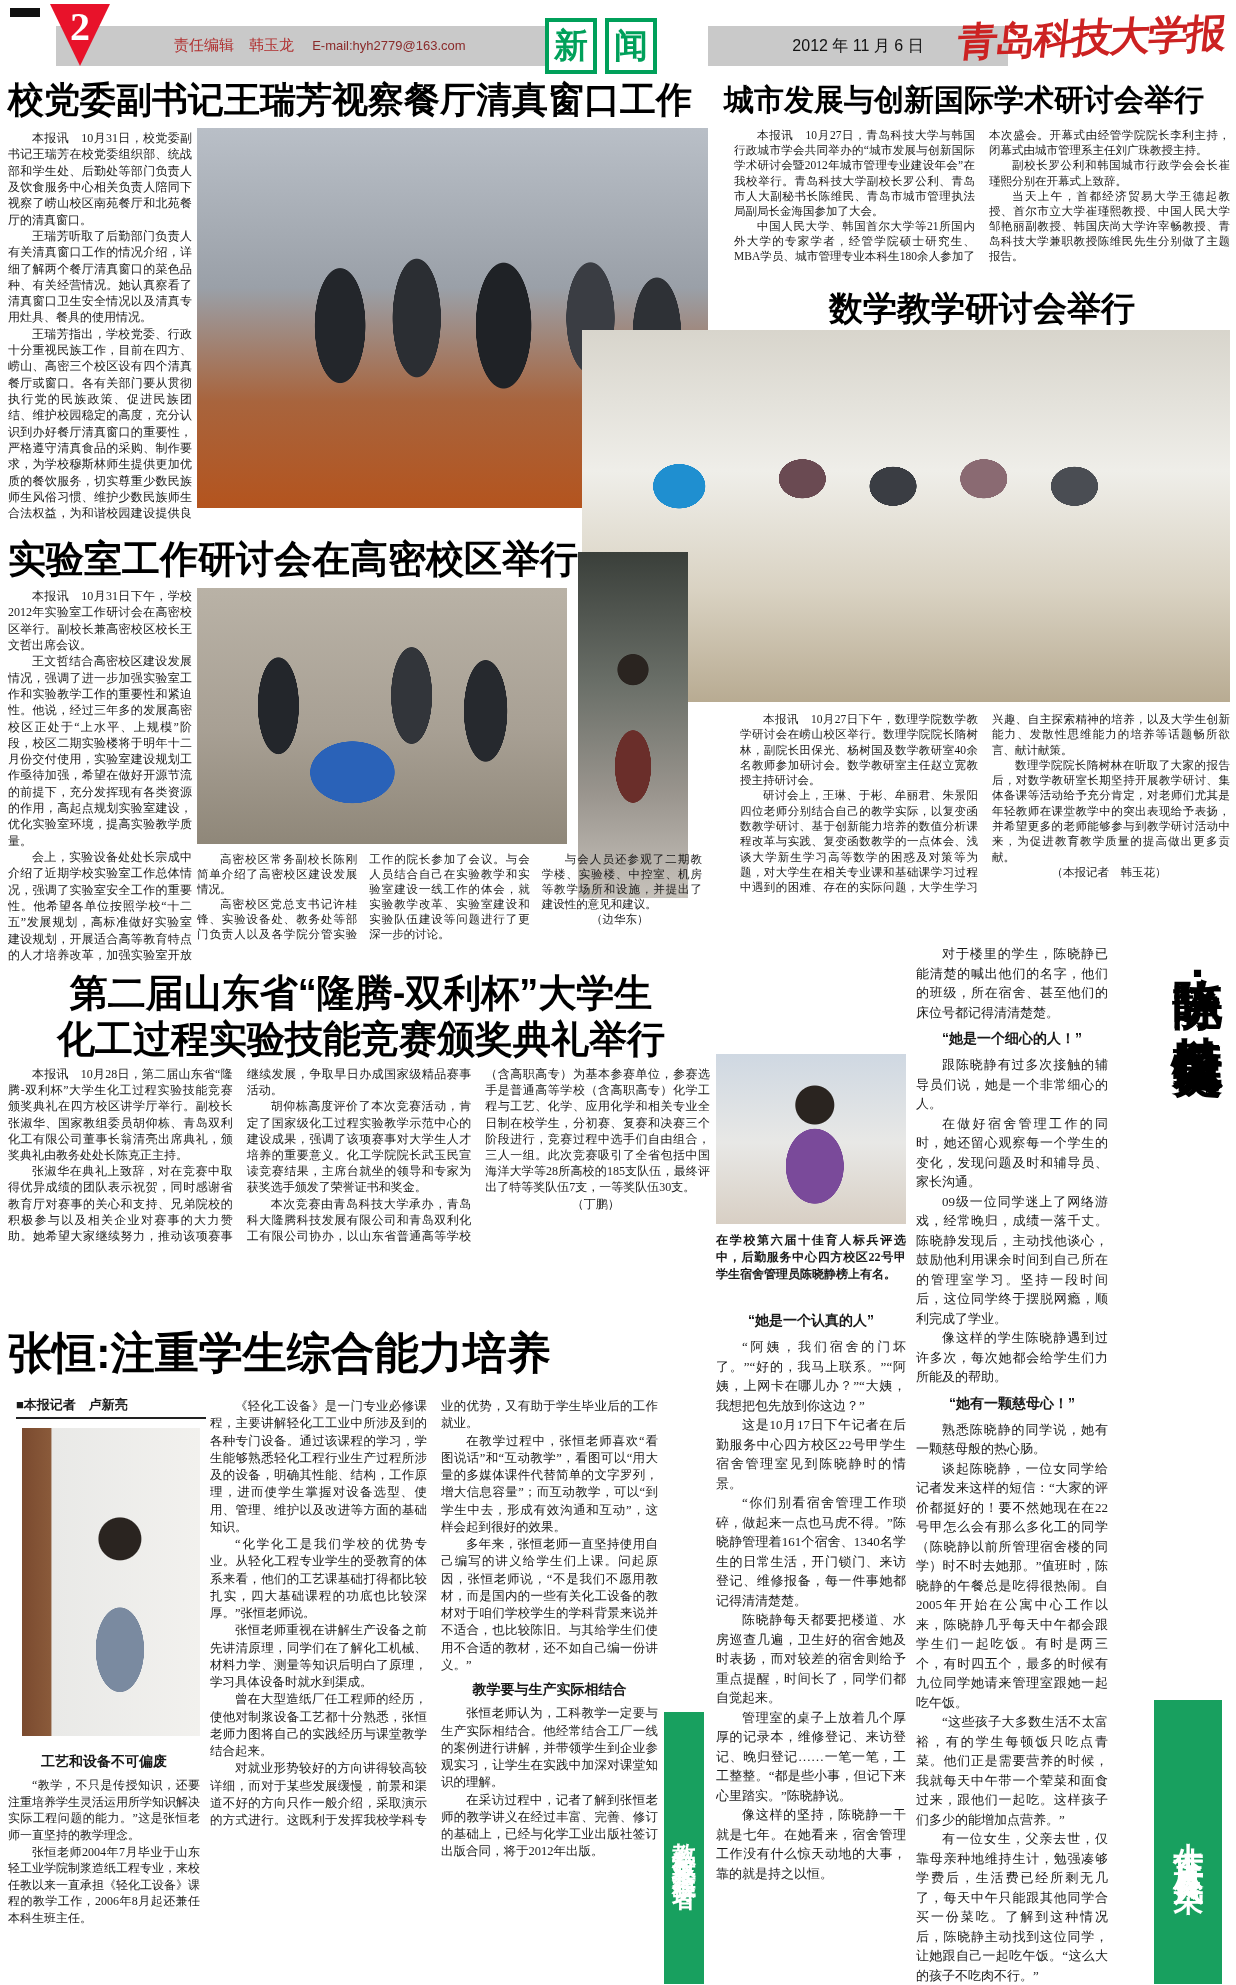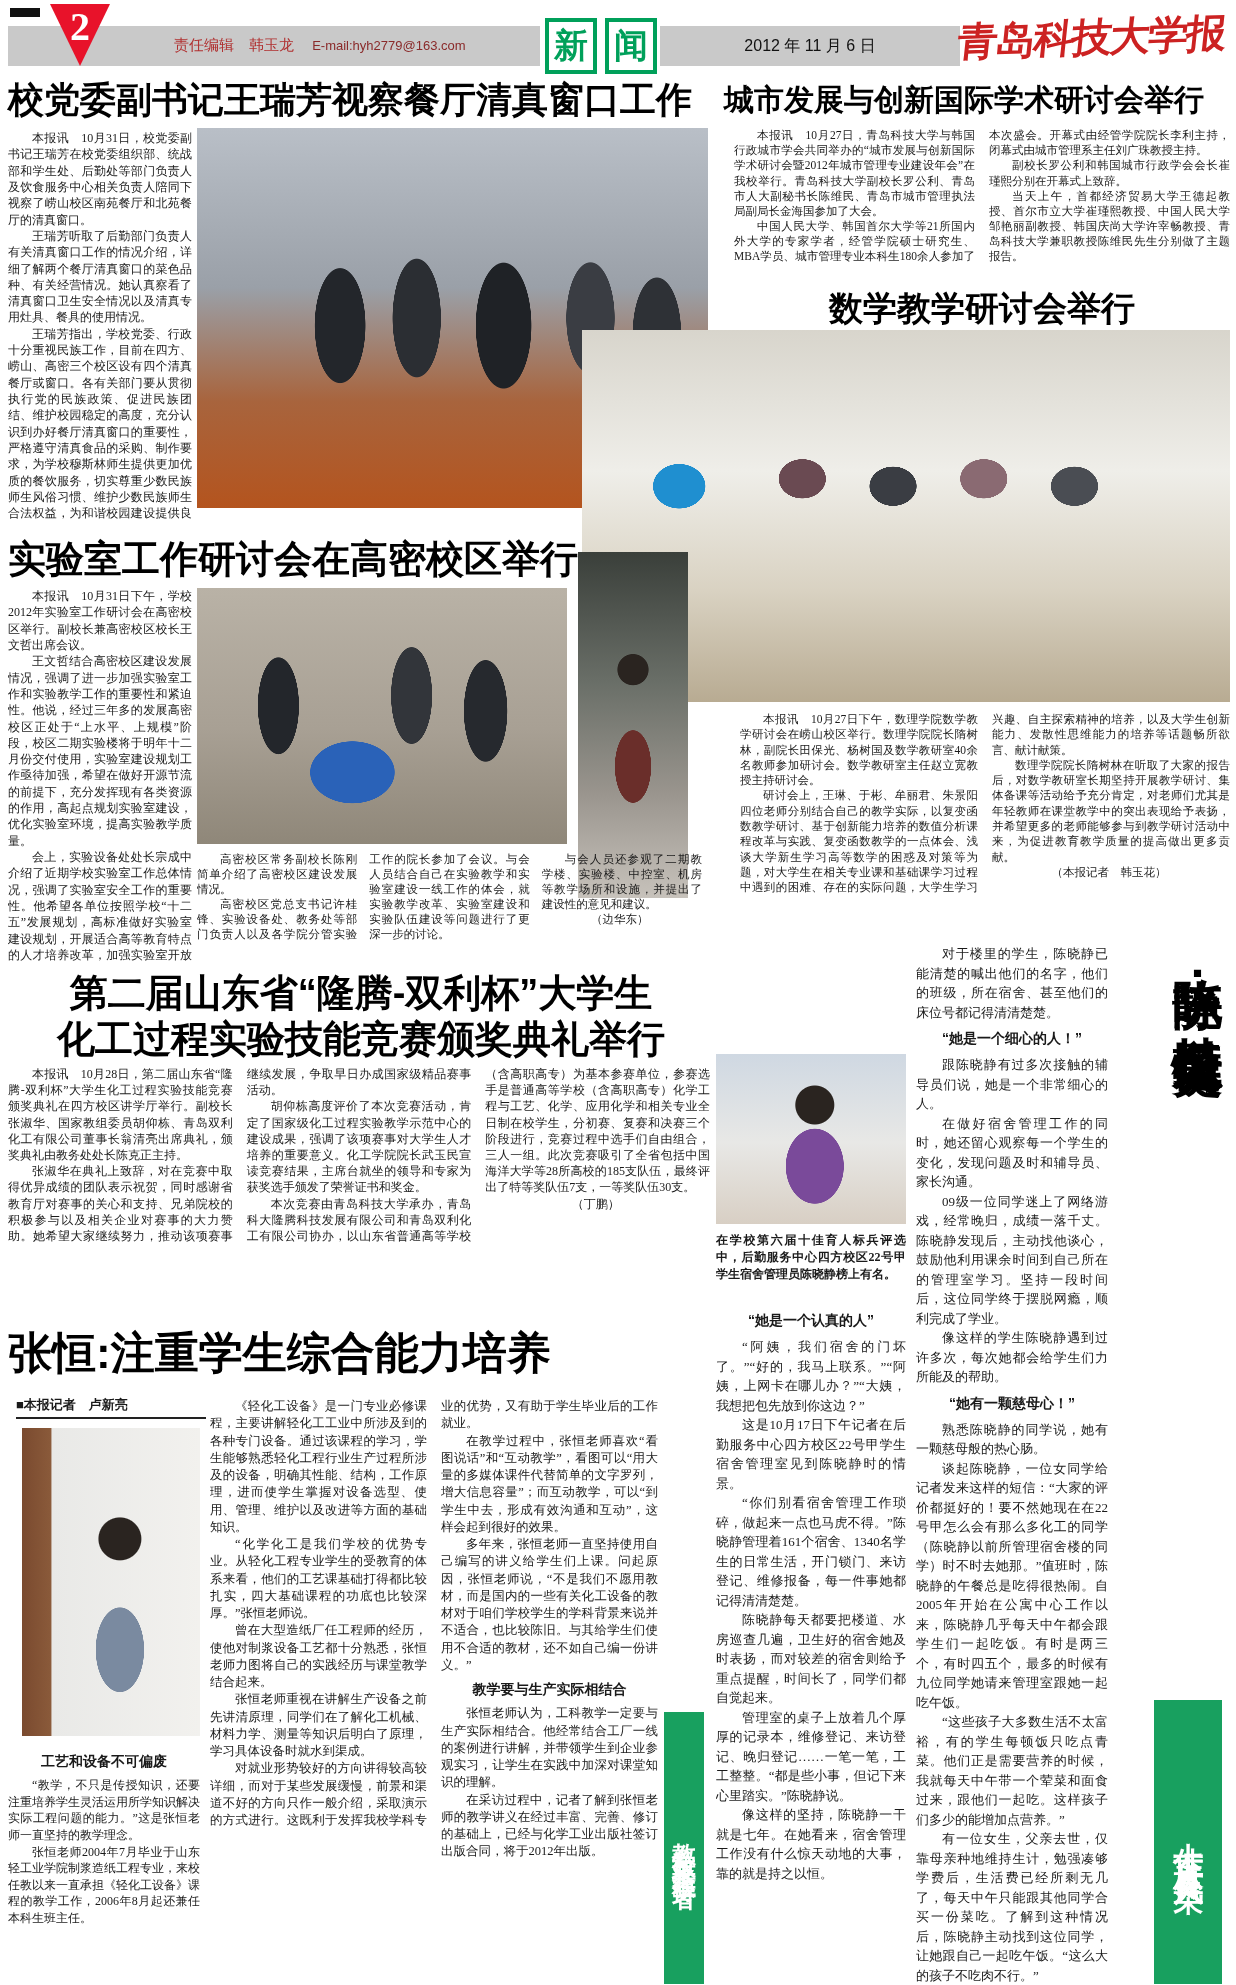"2012 年 11 月 6" .hdr-band { margin-left: none -> 48px }
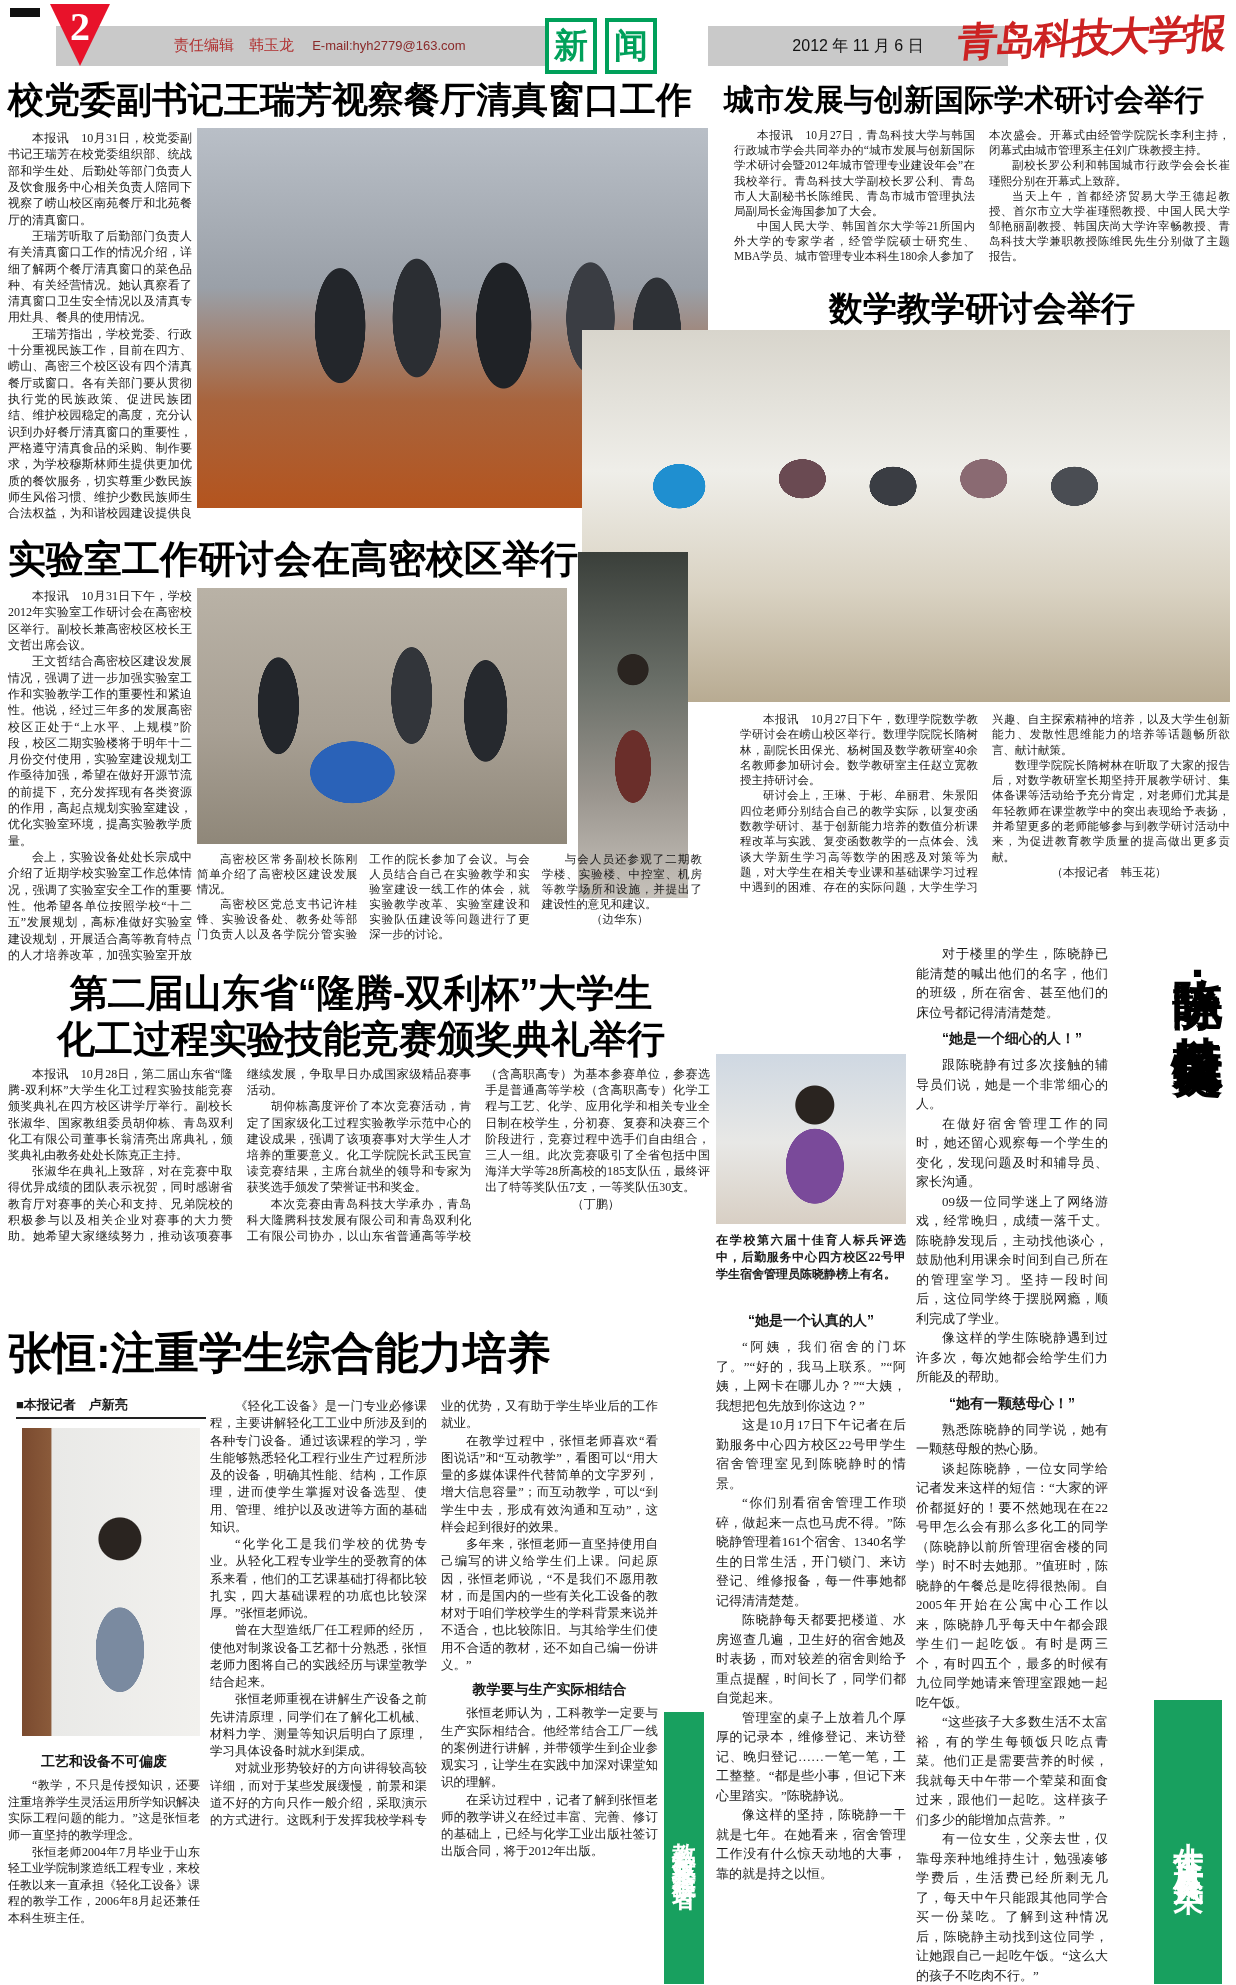"曾在大型造纸厂任工程师的经历，使他对制浆设备工艺都十分熟悉，张恒老师力图将自己的" p { order: before "张恒老师重视在讲解生产设备之前先讲清原理，同学们在了解化工机械、材料力学、测量等" -> after "张恒老师重视在讲解生产设备之前先讲清原理，同学们在了解化工机械、材料力学、测量等" }
